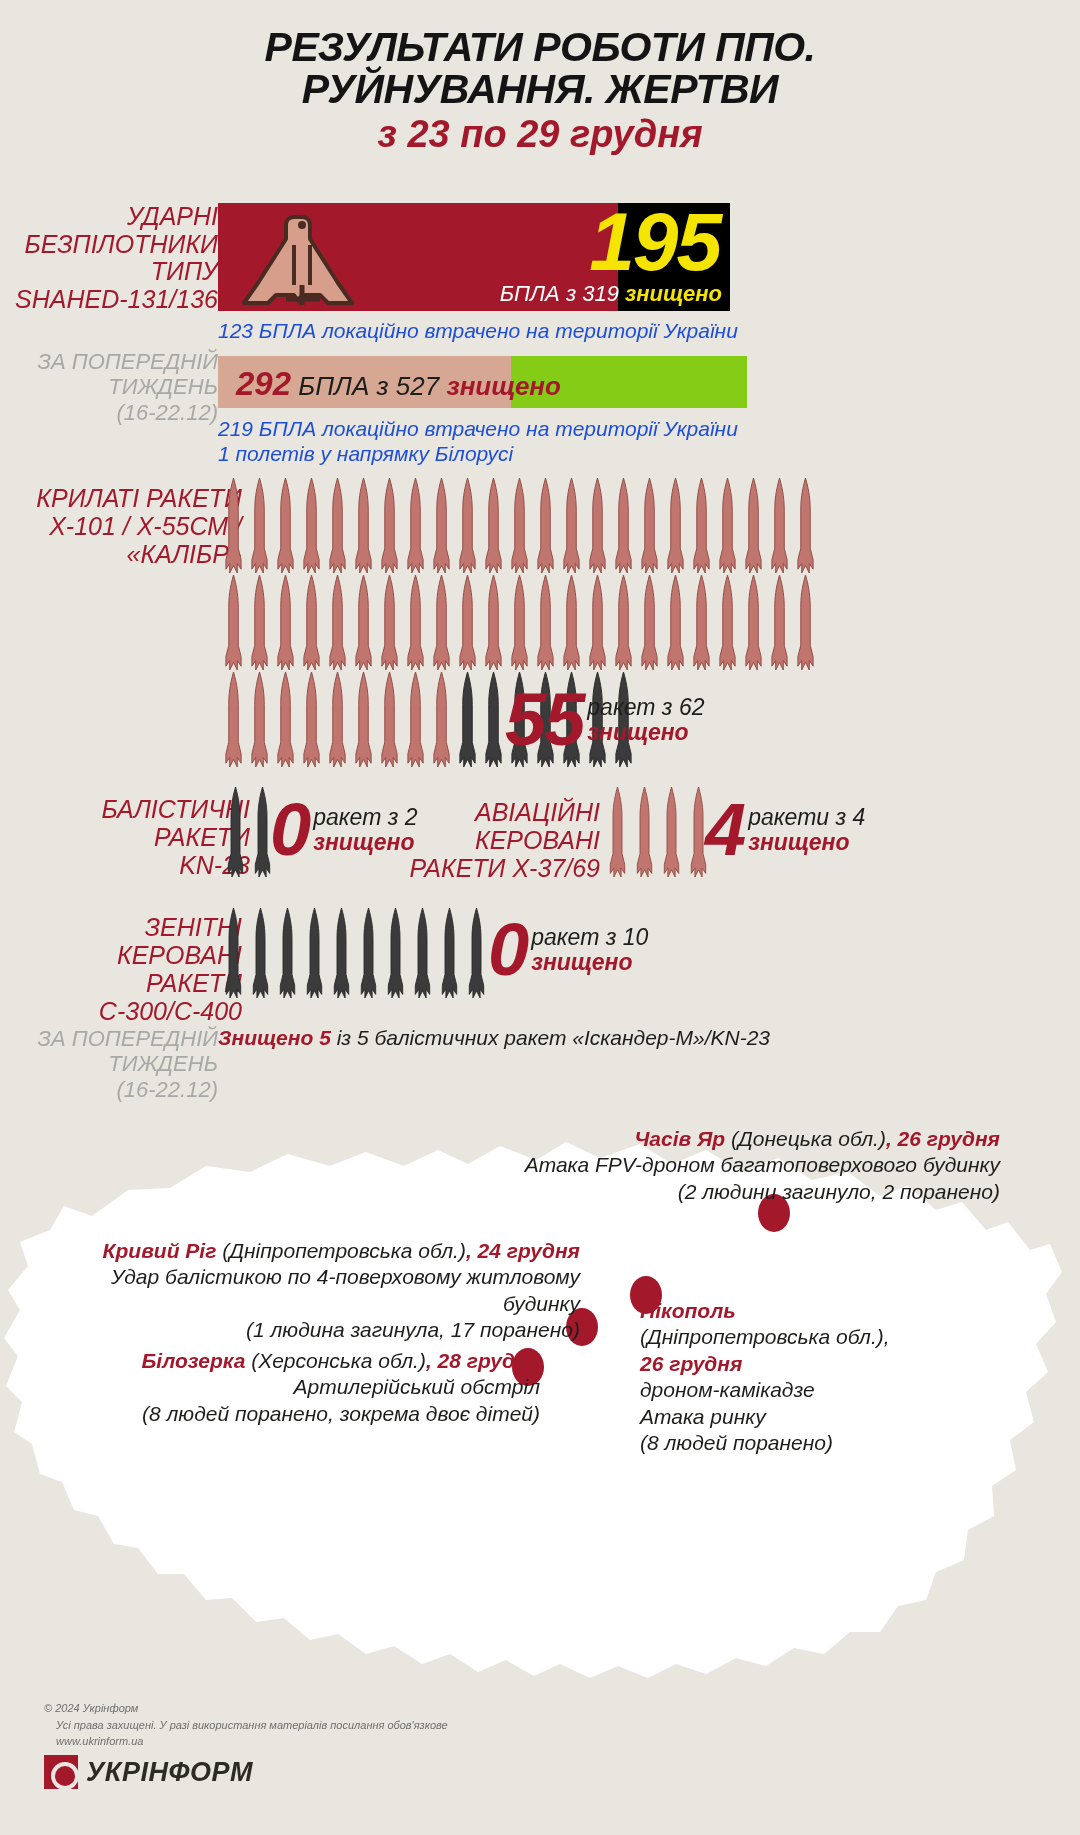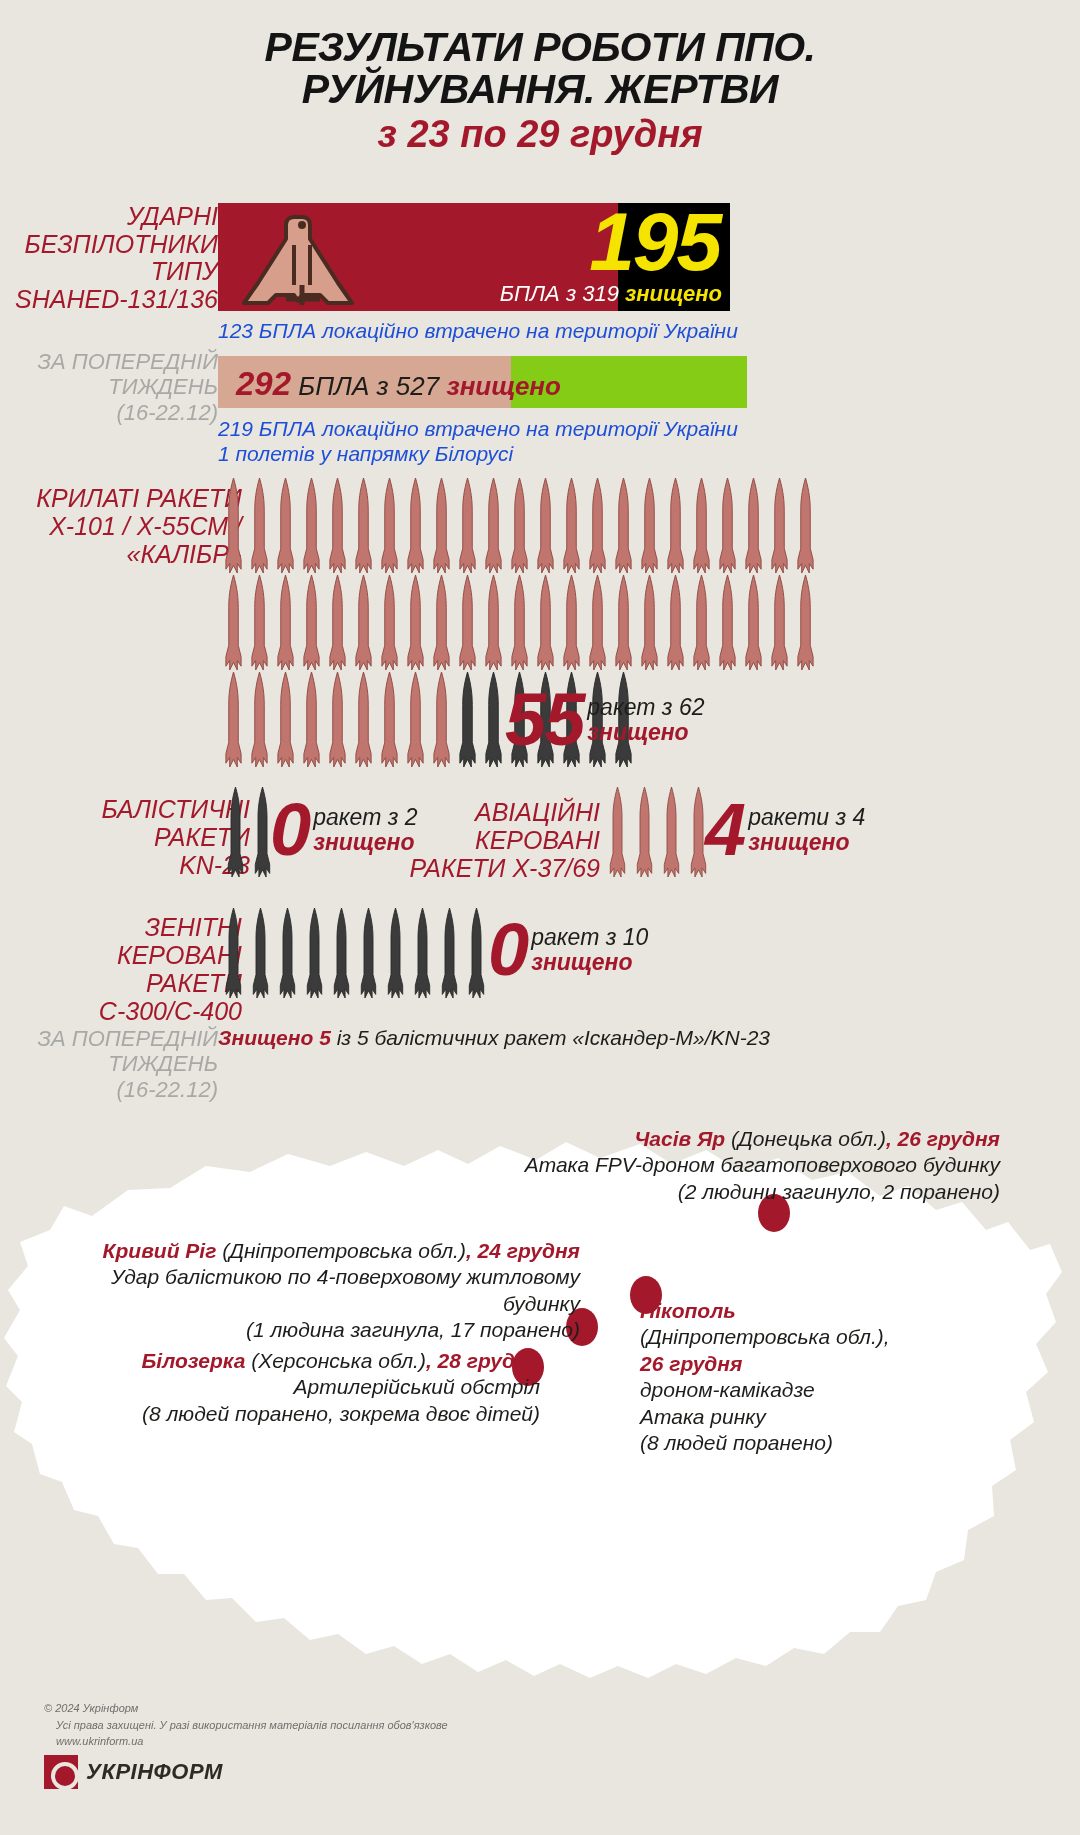"УКРІНФОРМ" .logo-text { font-size: 22px -> 27px }
